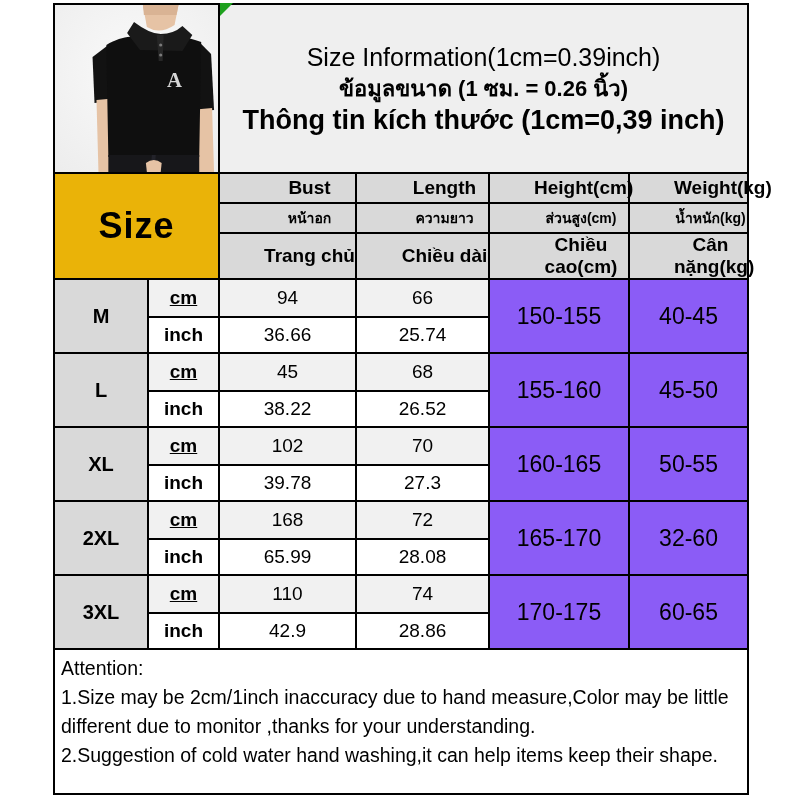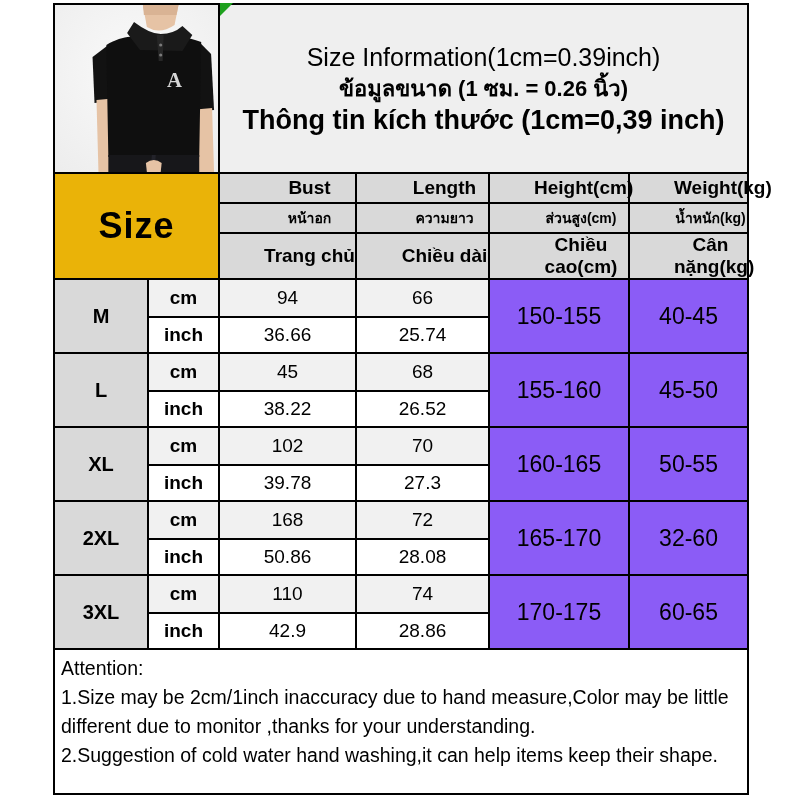"cm" .unit-cm { text-decoration: none -> underline }
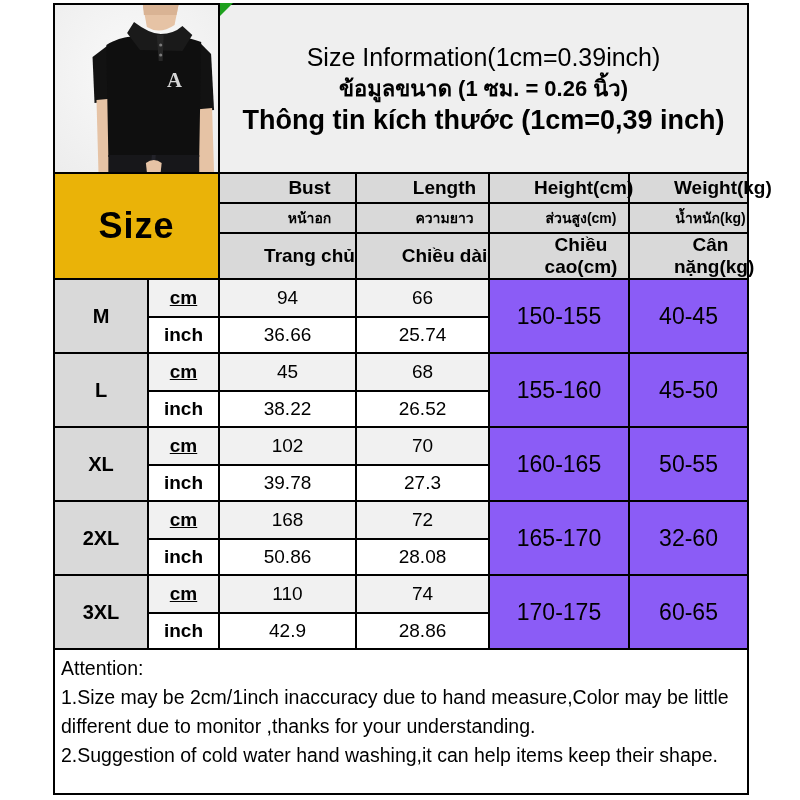"50.86" td.val-in { text: 50.86 -> 65.99 }
